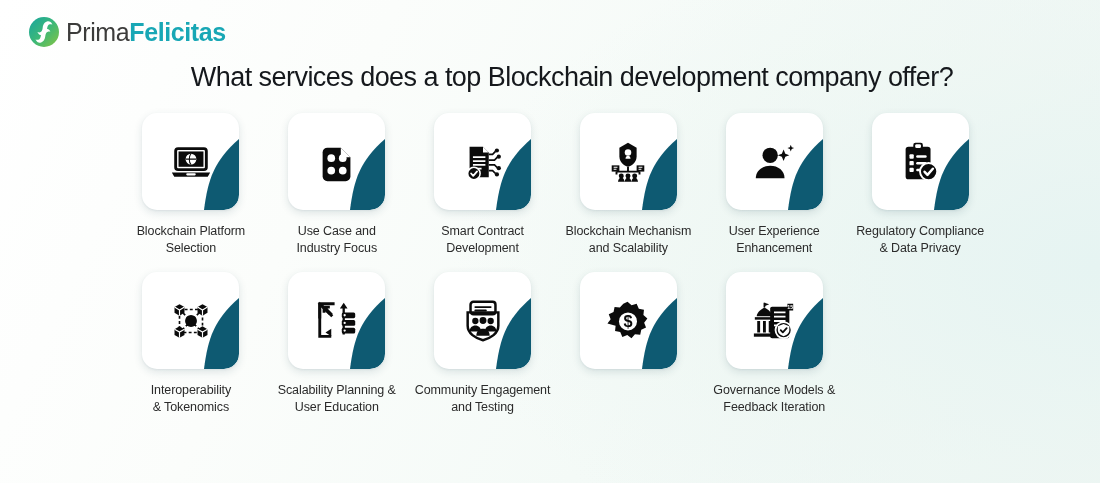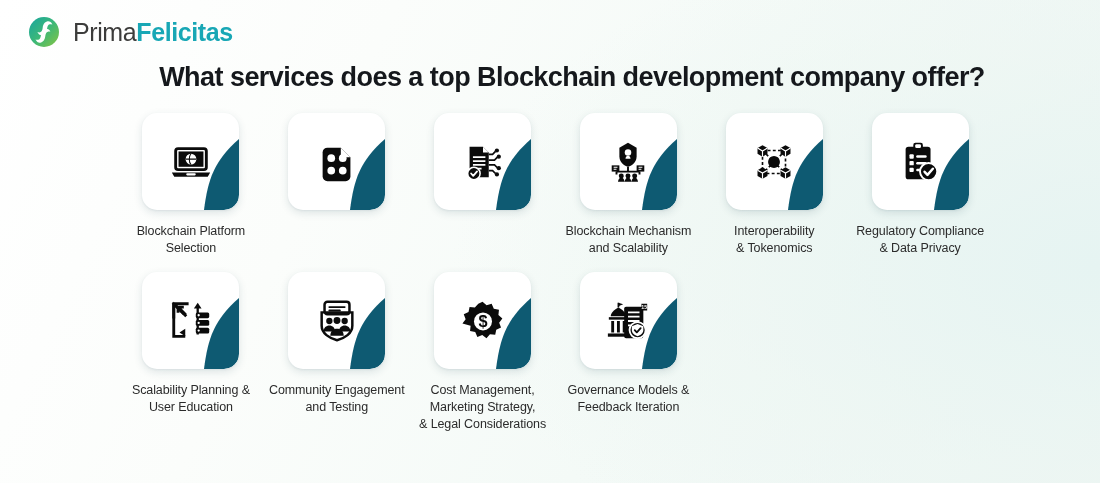"PrimaFelicitas" .brand { gap: 13px -> 6px }
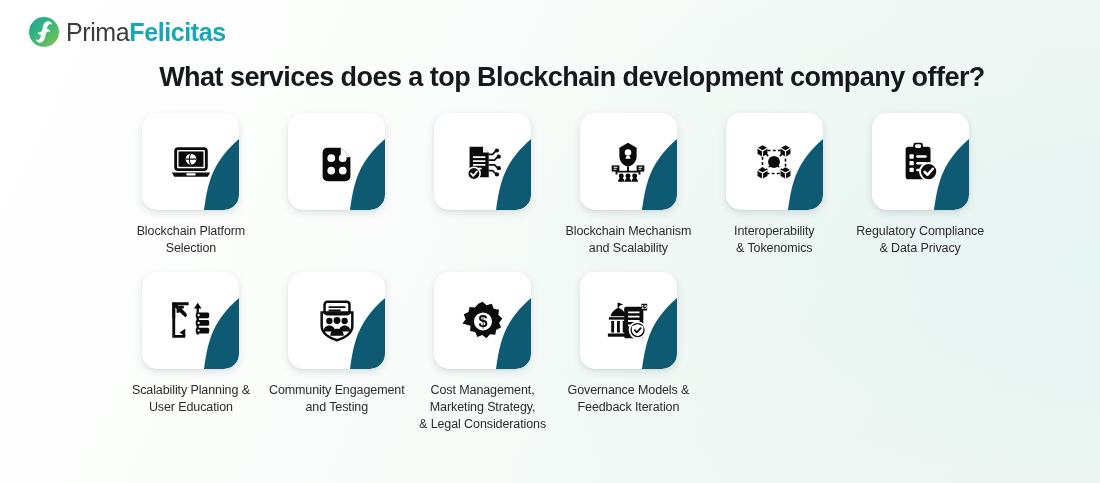"What services does a top" .page-title { font-weight: 700 -> 400 }
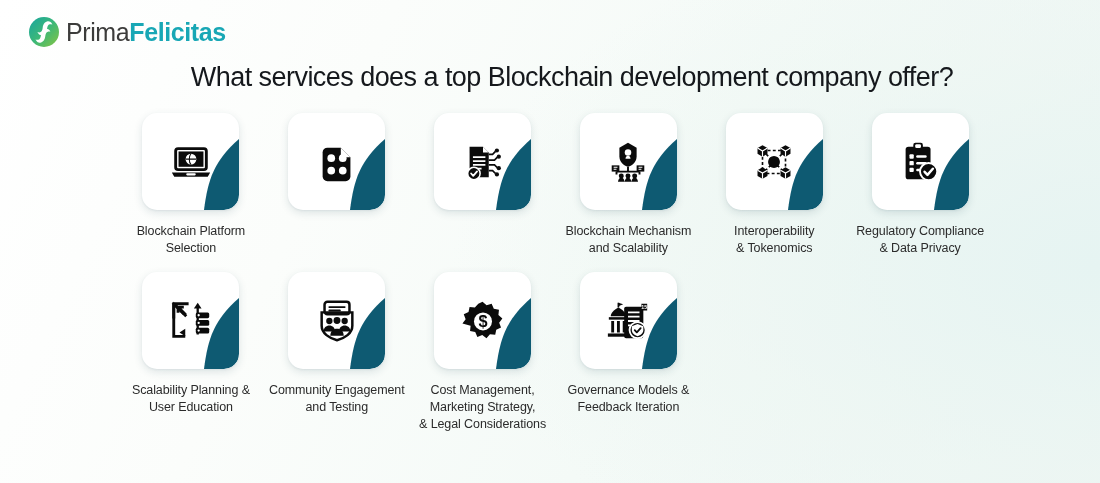"Use Case and" div.cell-label { html: none -> <div>Use Case and Industry Focus</div> }
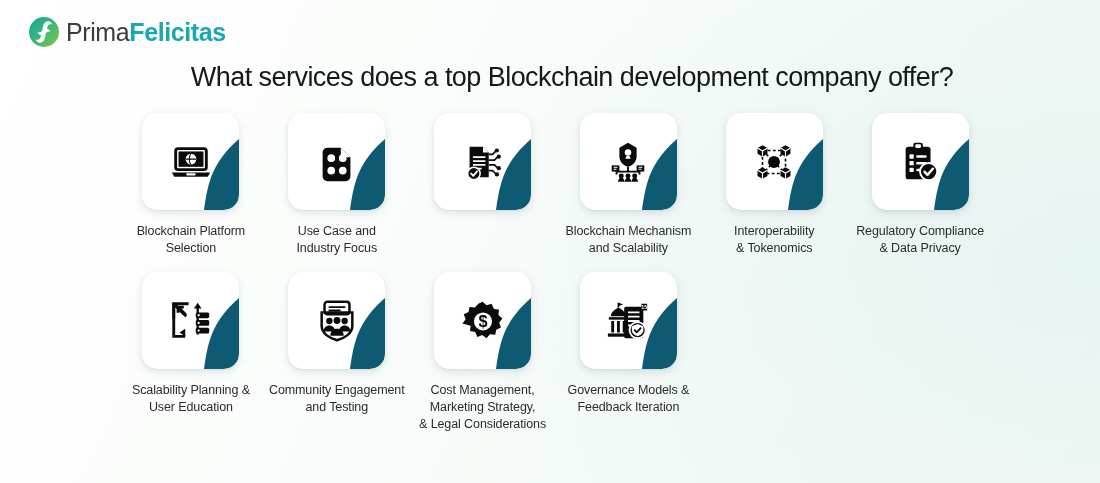"Smart Contract" div.cell-label { html: none -> <div>Smart Contract Development</div> }
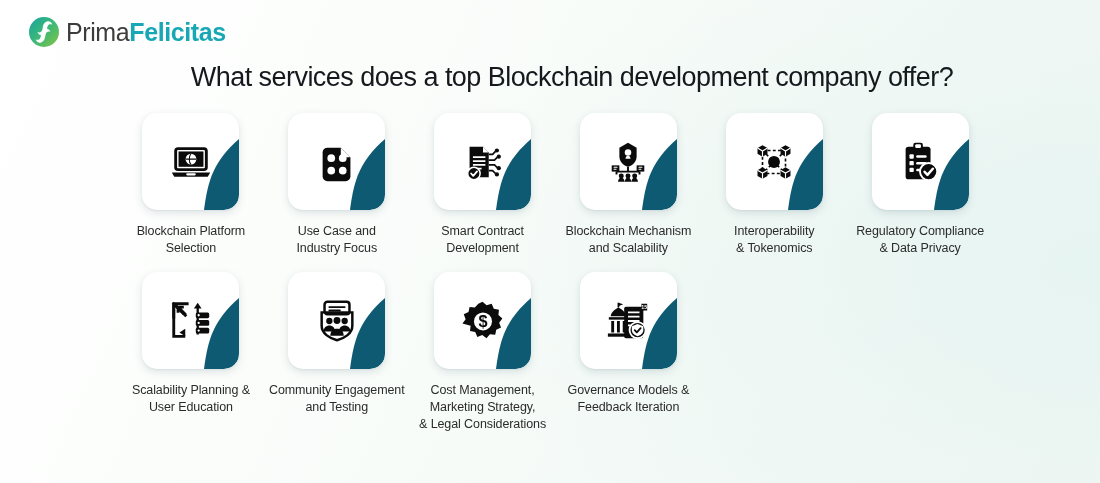"User Experience" div.cell { html: none -> <div> <div> <svg> <path></path> </svg> <svg> <circle></circle> <path></path> <path></path> <path></path> </svg> </div> <div>User Experience Enhancement</div> </div> }
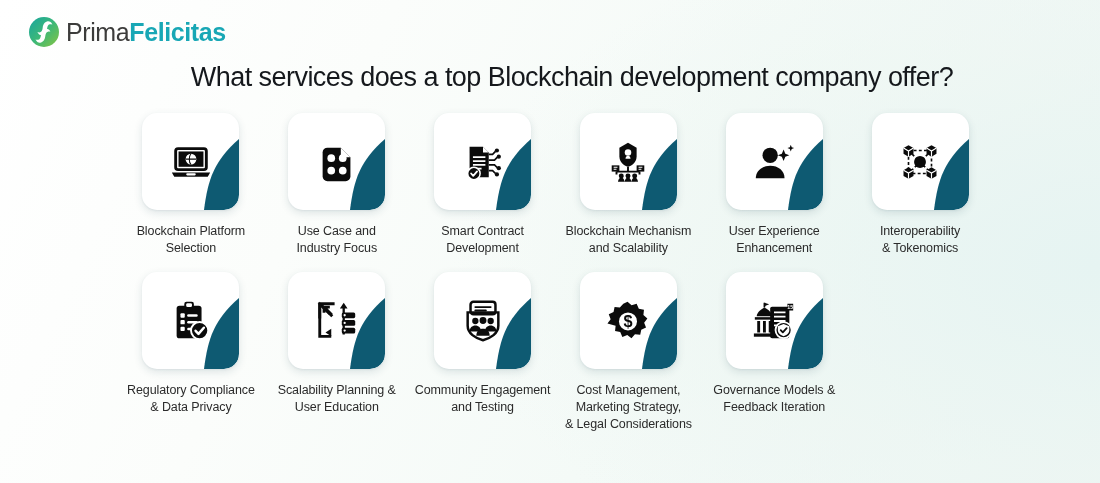"Interoperability" div.cell { order: before "Regulatory Compliance" -> after "Regulatory Compliance" }
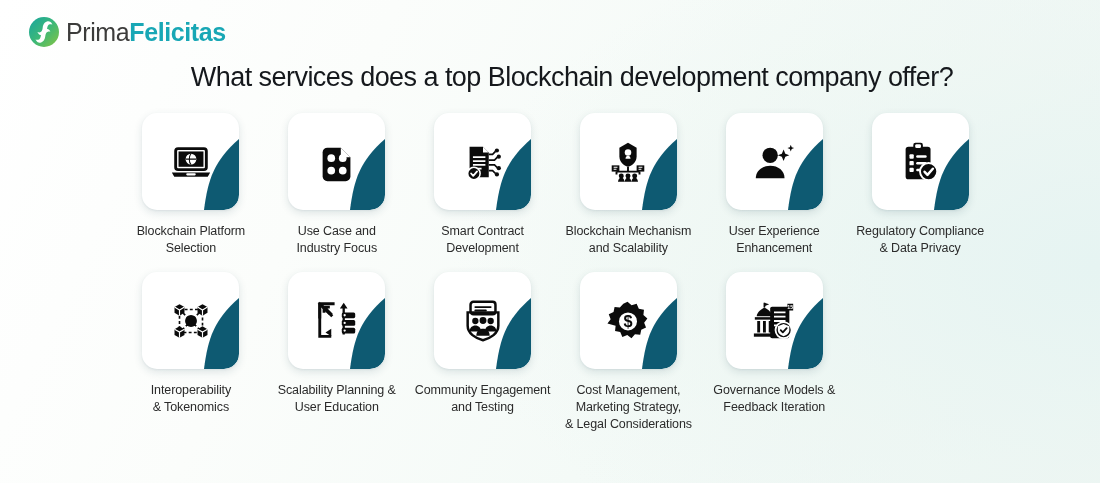"Cost Management," div.cell-label { html: <div>Cost Management, Marketing Strategy, &amp; Legal Considerations</div> -> none }
